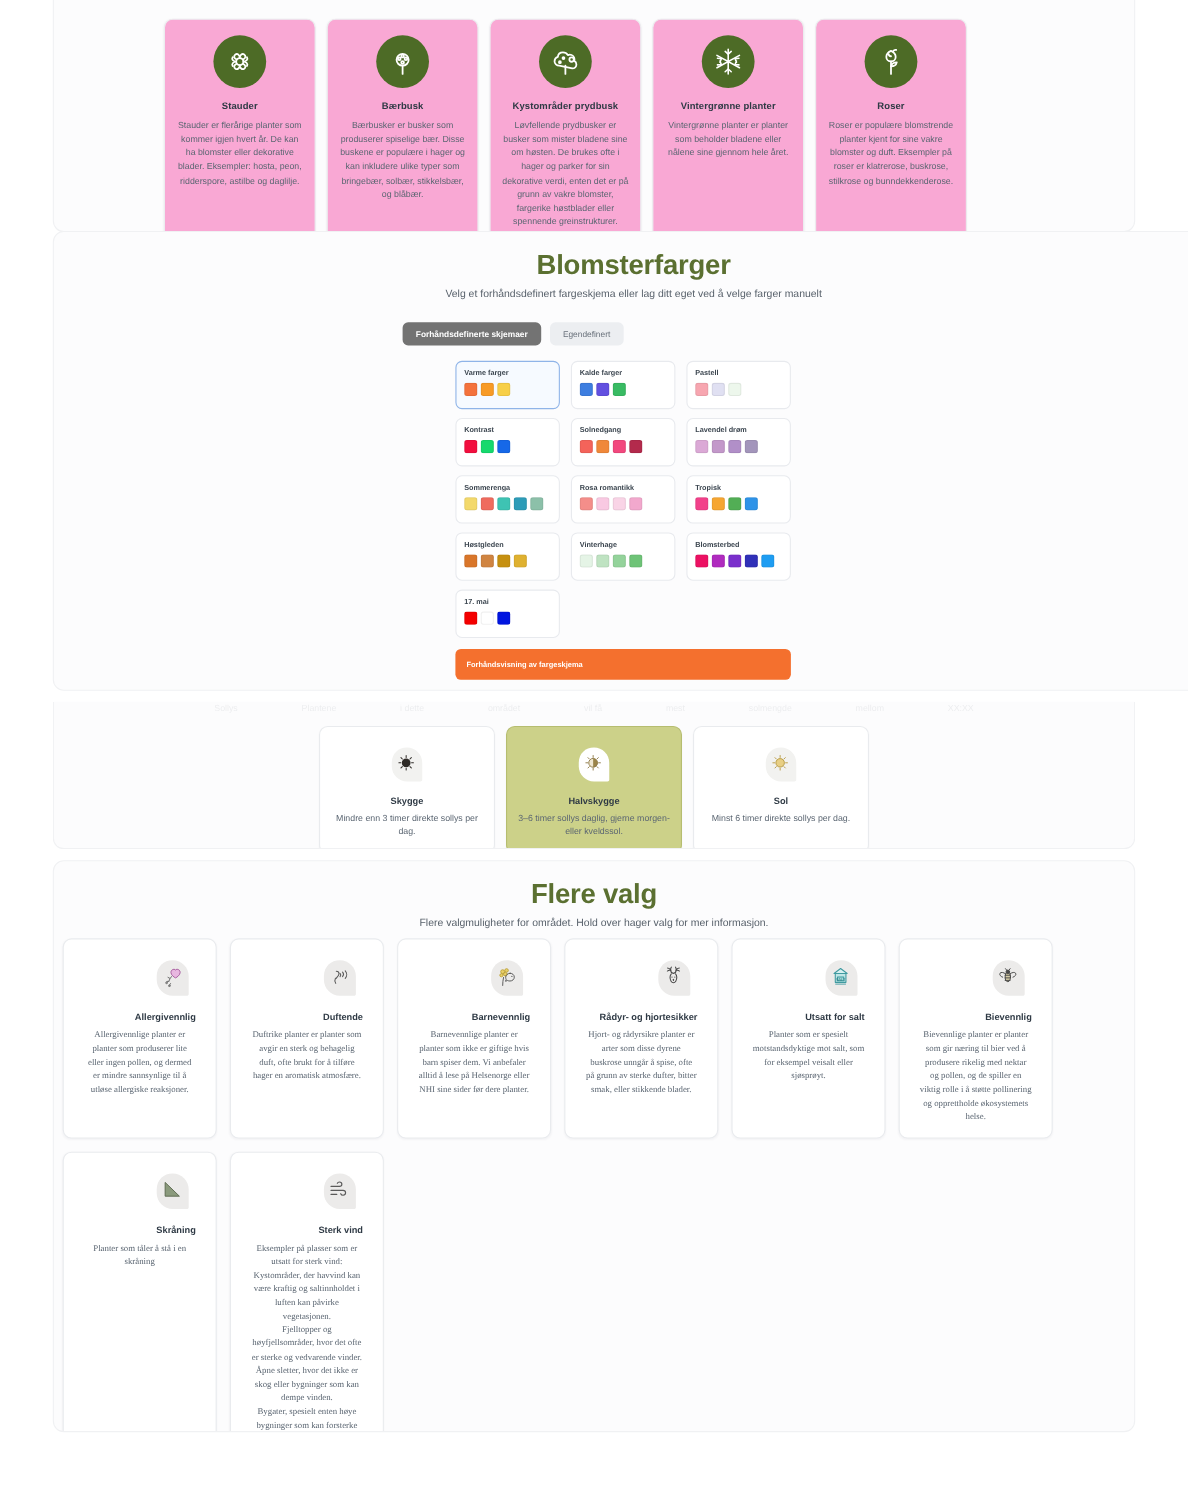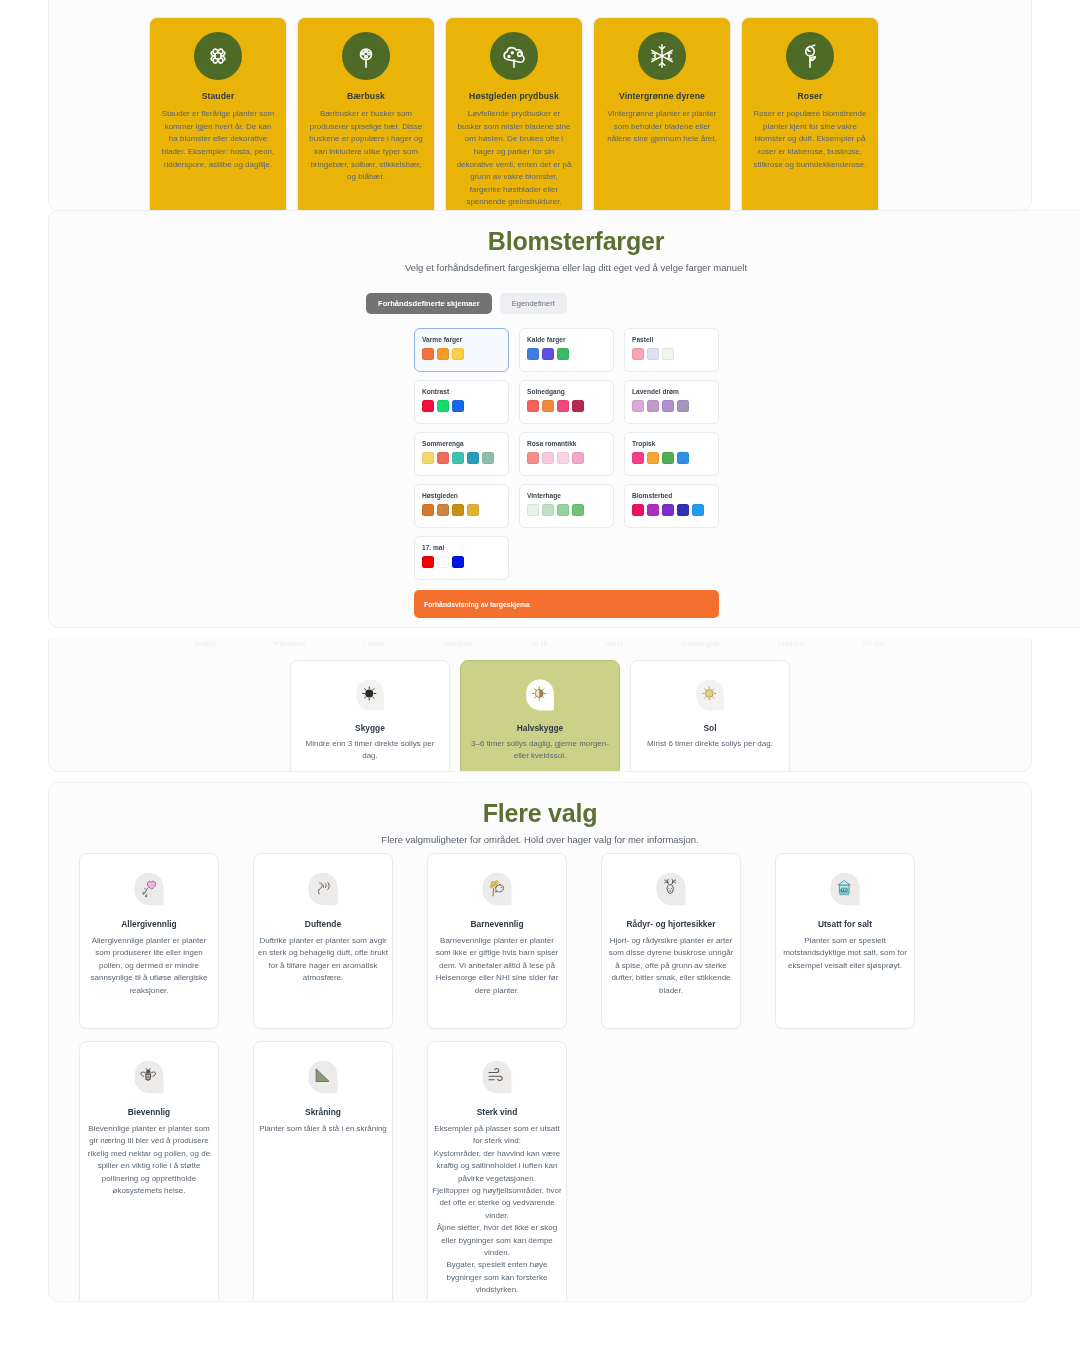"Stauder" .plant-card { background: #eab308 -> #f9a8d4 }
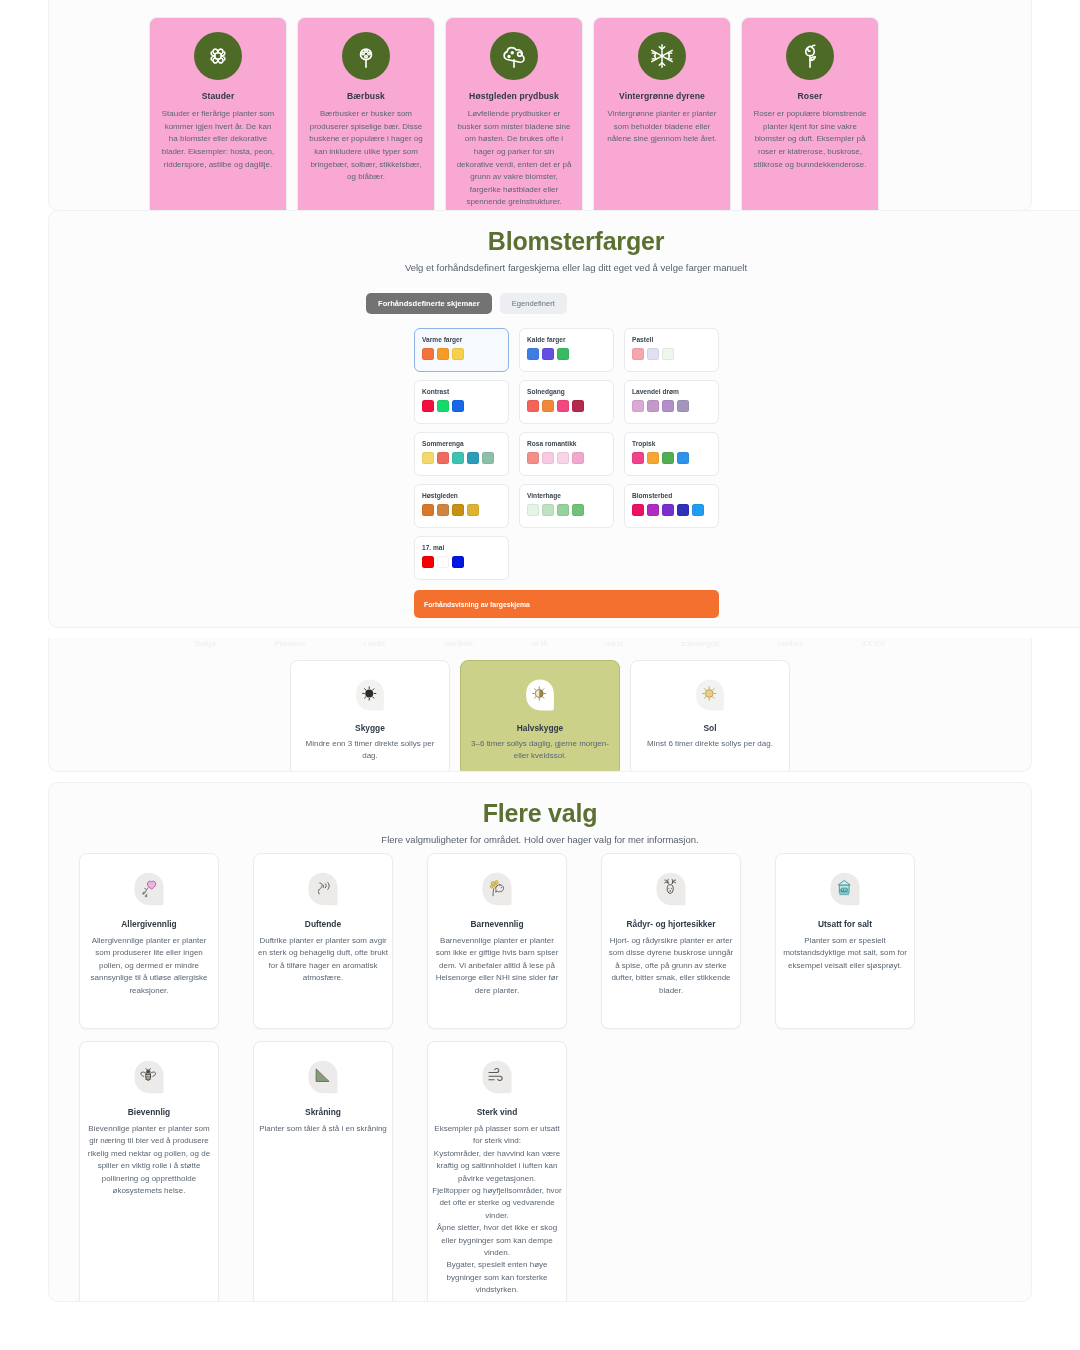"Høstgleden prydbusk" div.plant-title { text: Høstgleden -> Kystområder }
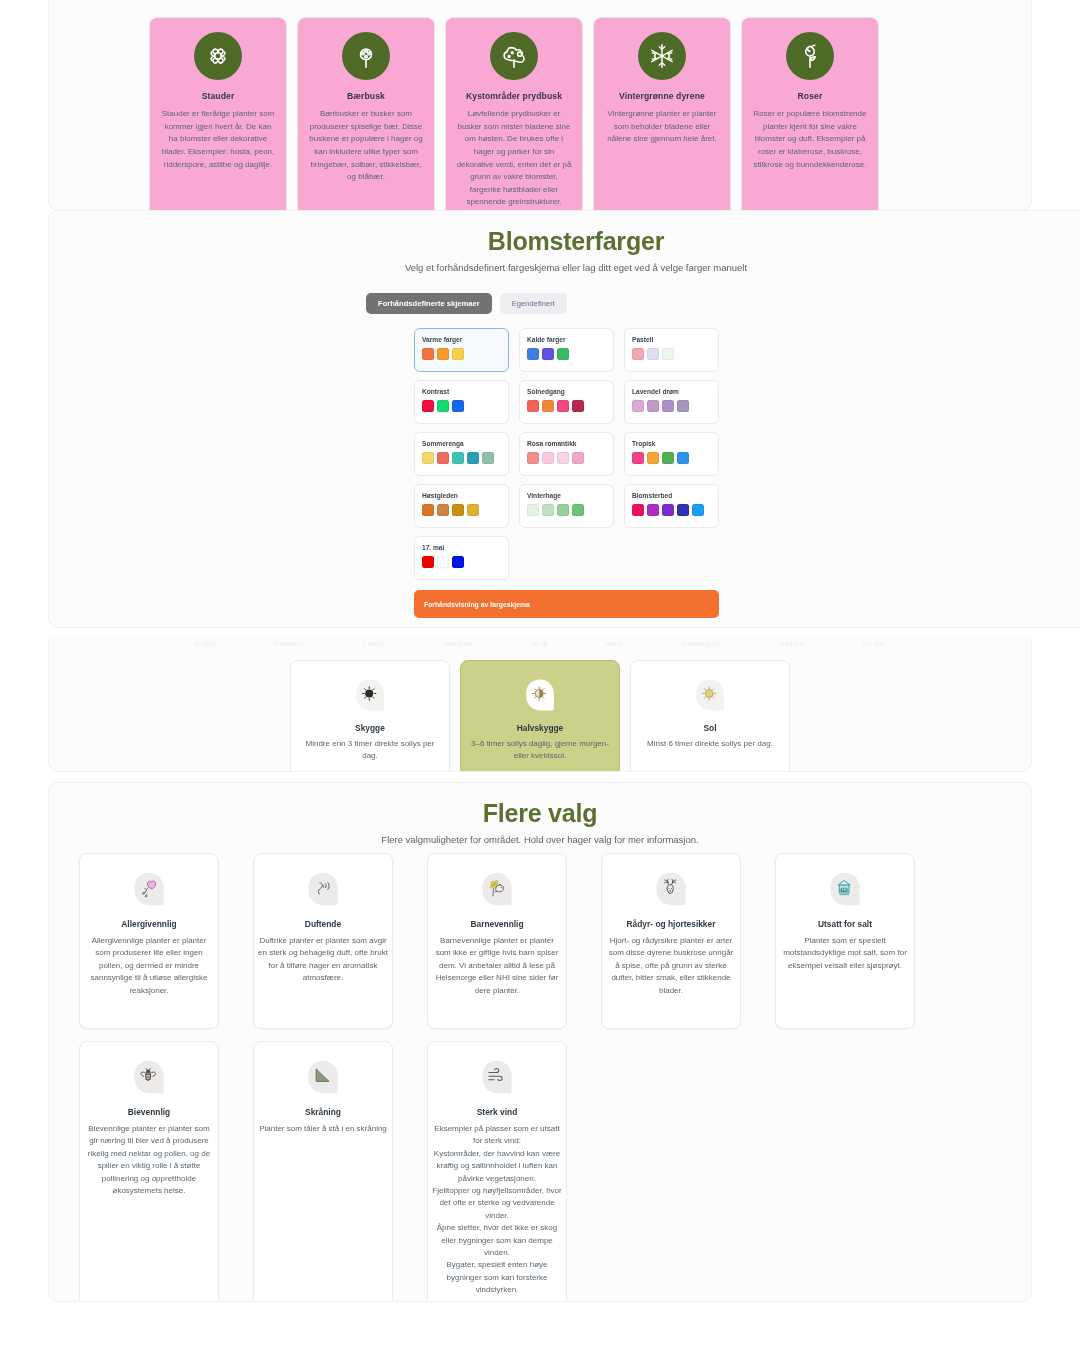"Vintergrønne dyrene" div.plant-title { text: dyrene -> planter }
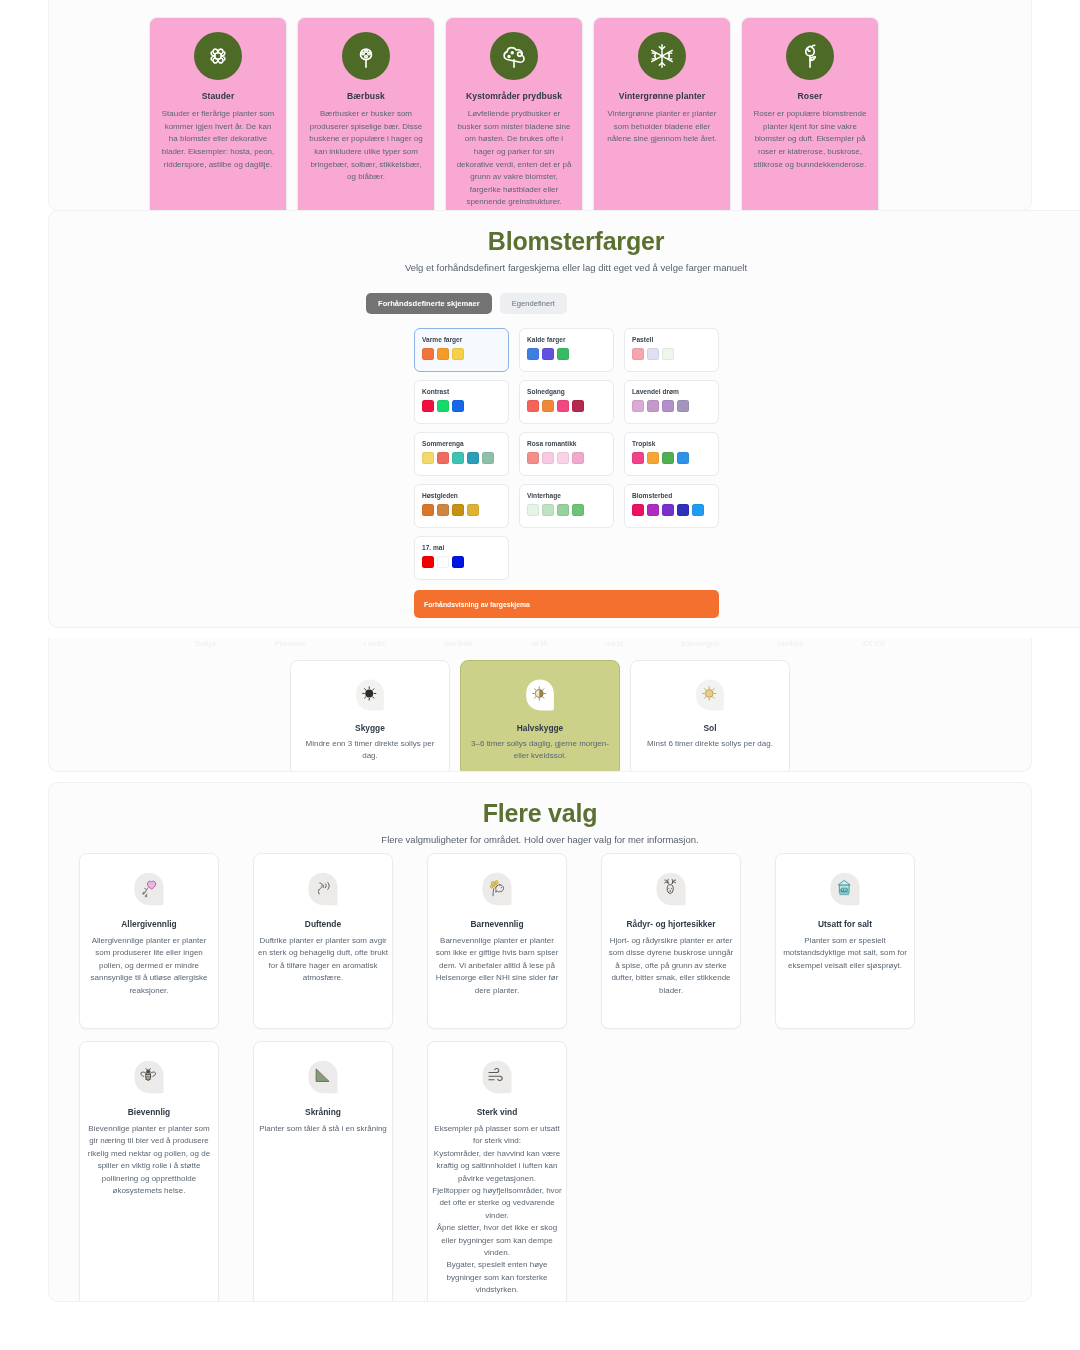"Allergivennlig" .opt-card { align-items: center -> flex-end; margin-left: 22px -> none; padding: 14px 4px 12px -> 14px 18px 12px }
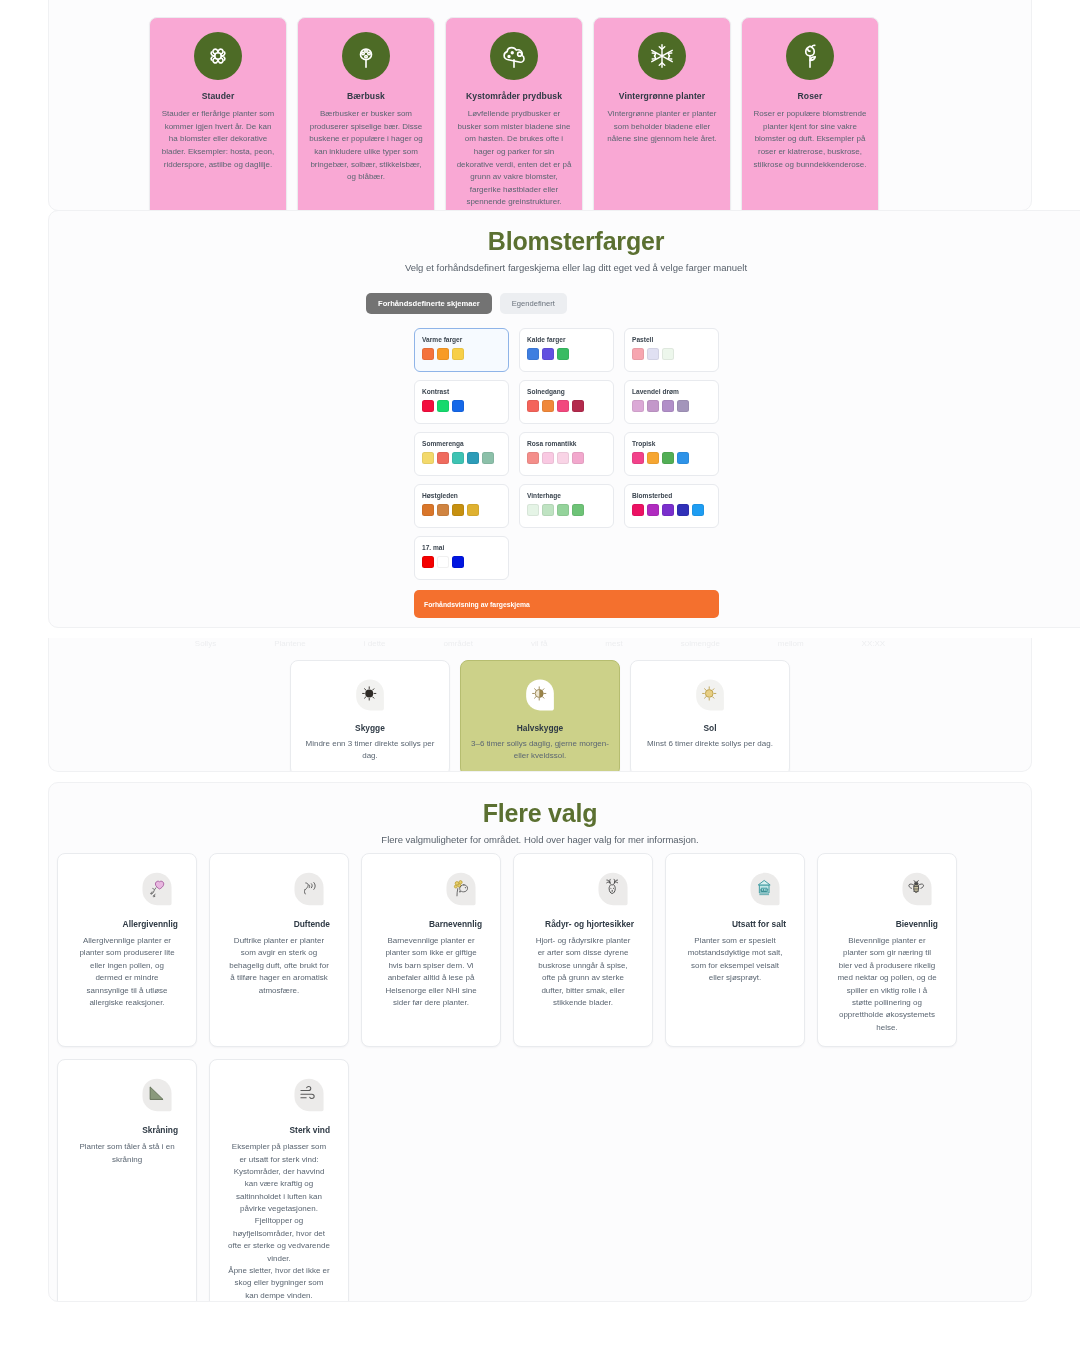"Allergivennlige planter er planter som" .opt-desc { font-family: none -> Liberation Serif, serif }
